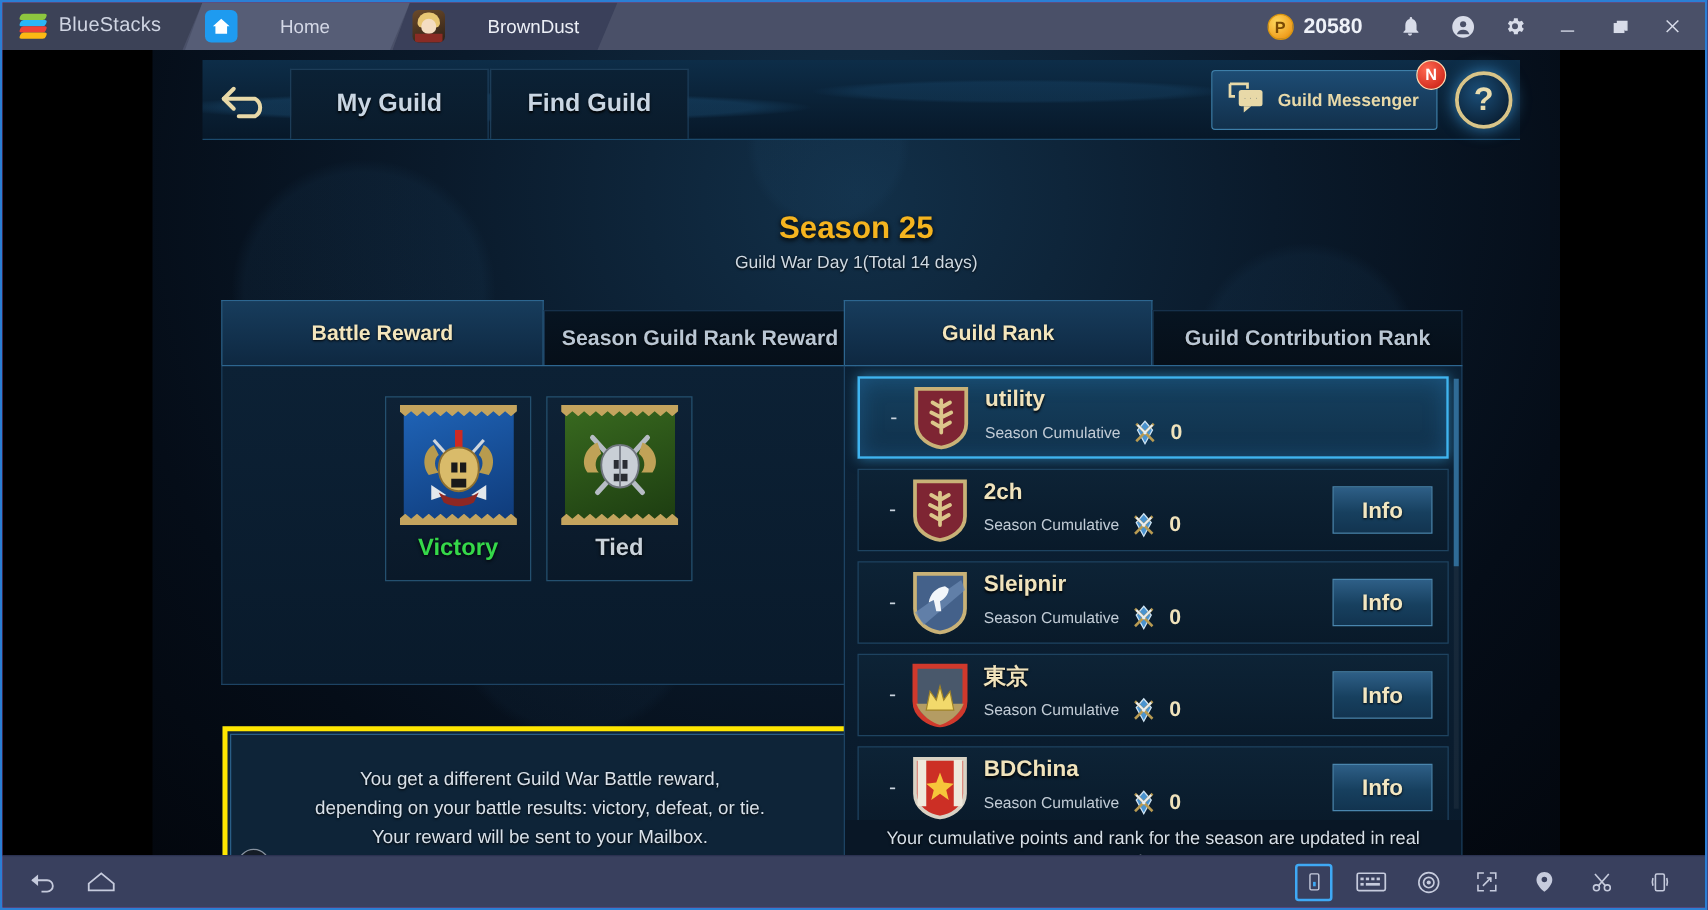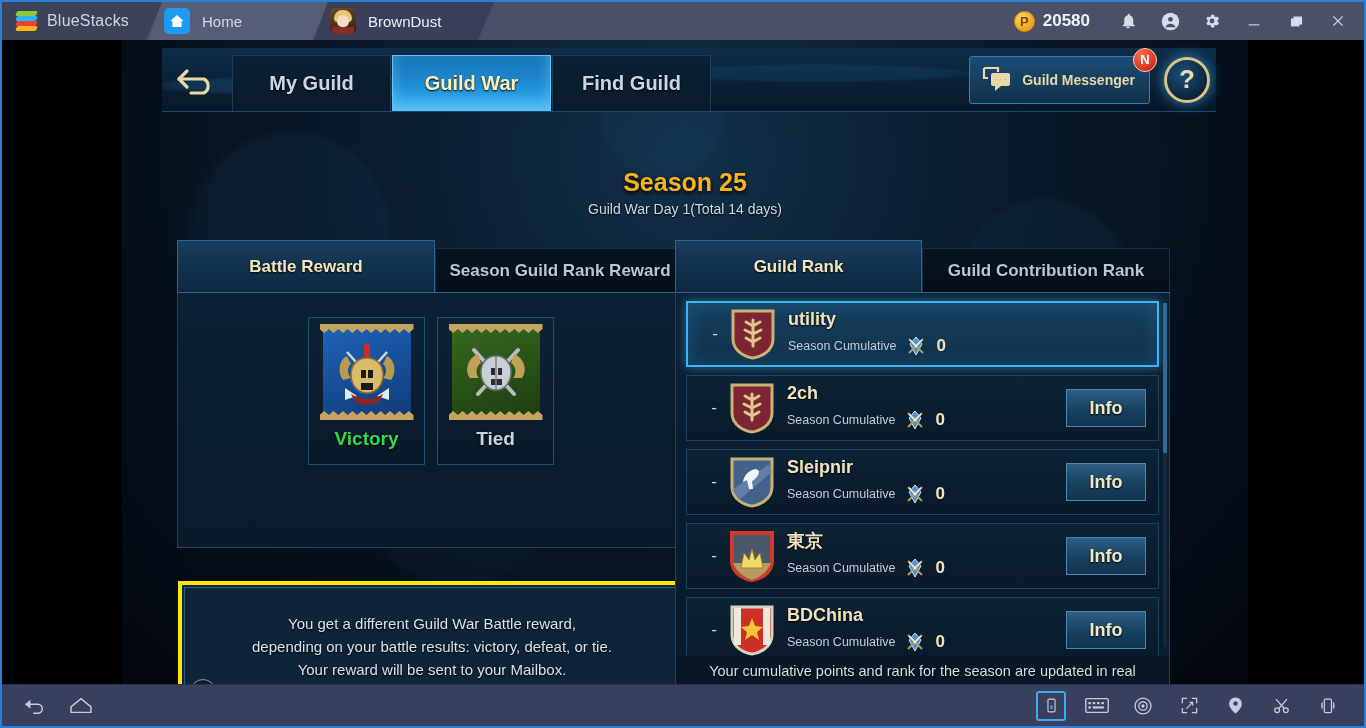"Home" .bs-tab-label { margin-left: none -> 22px }
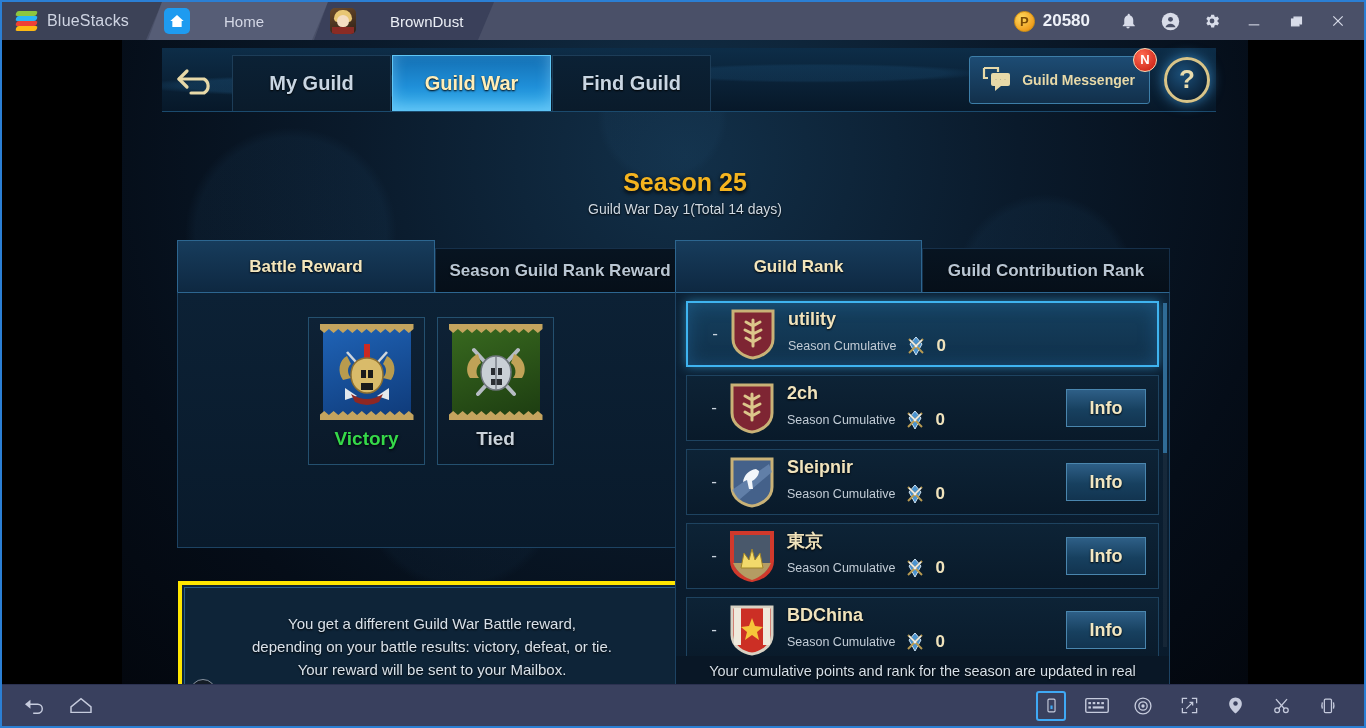"Guild War" div.g-tab { html: <div> <span>Guild War</span> </div> -> none }
